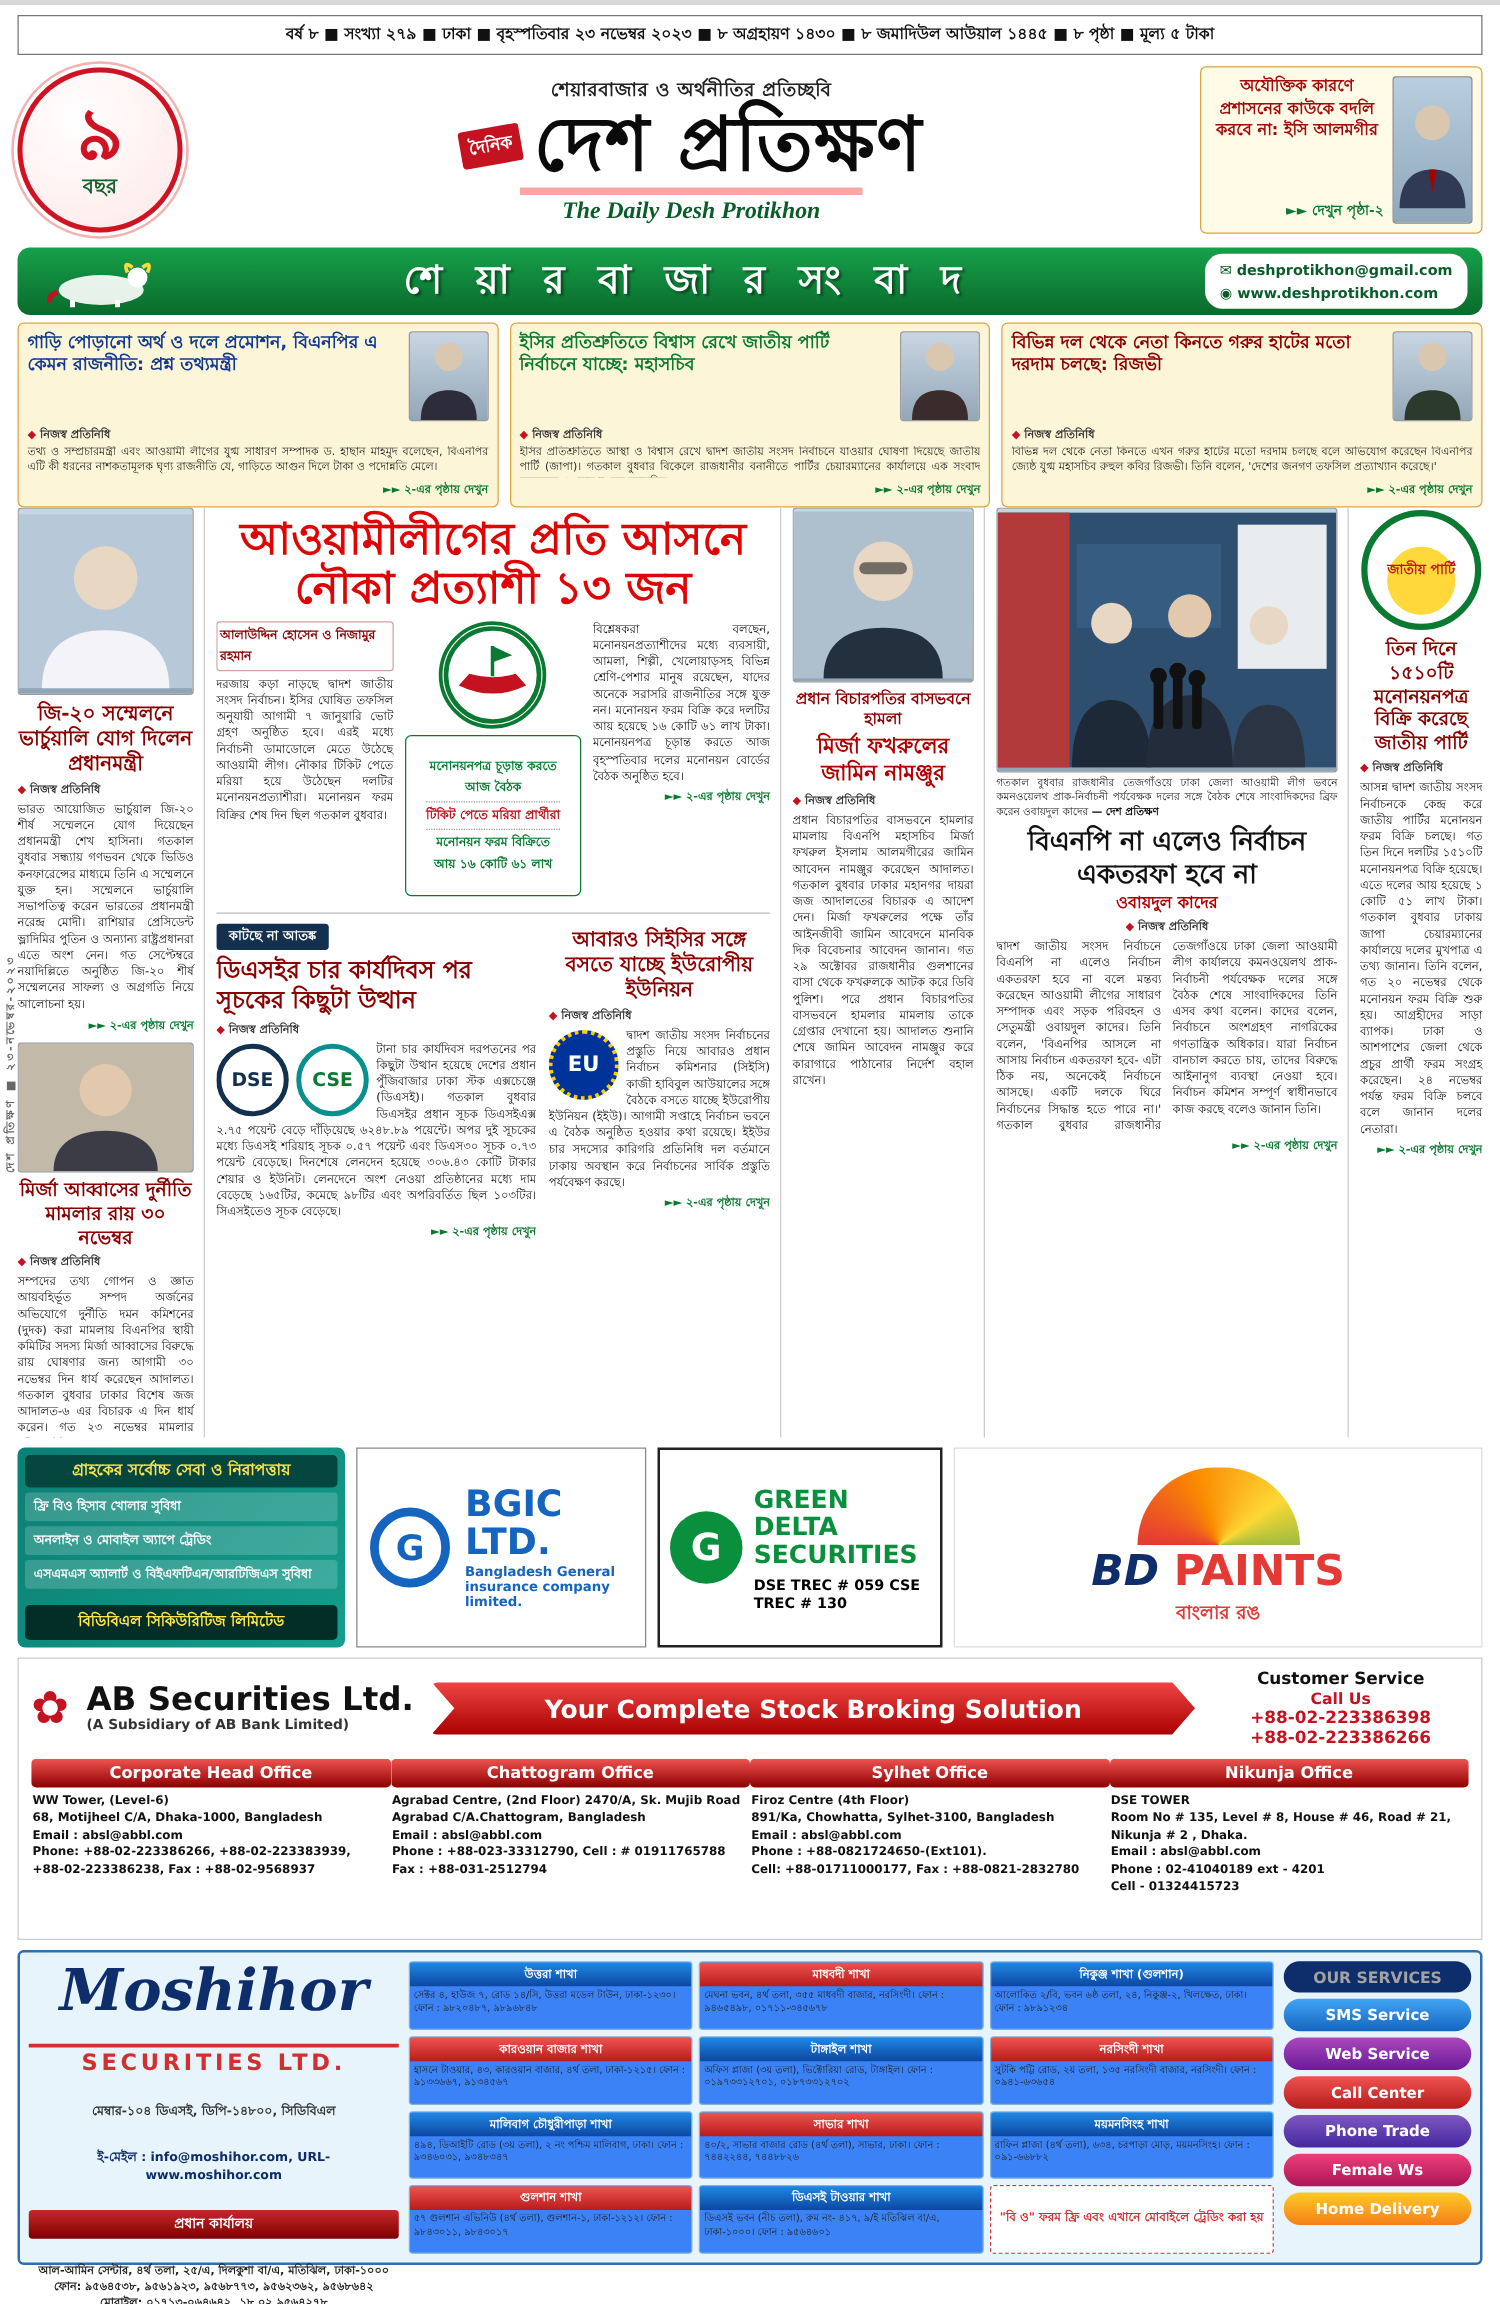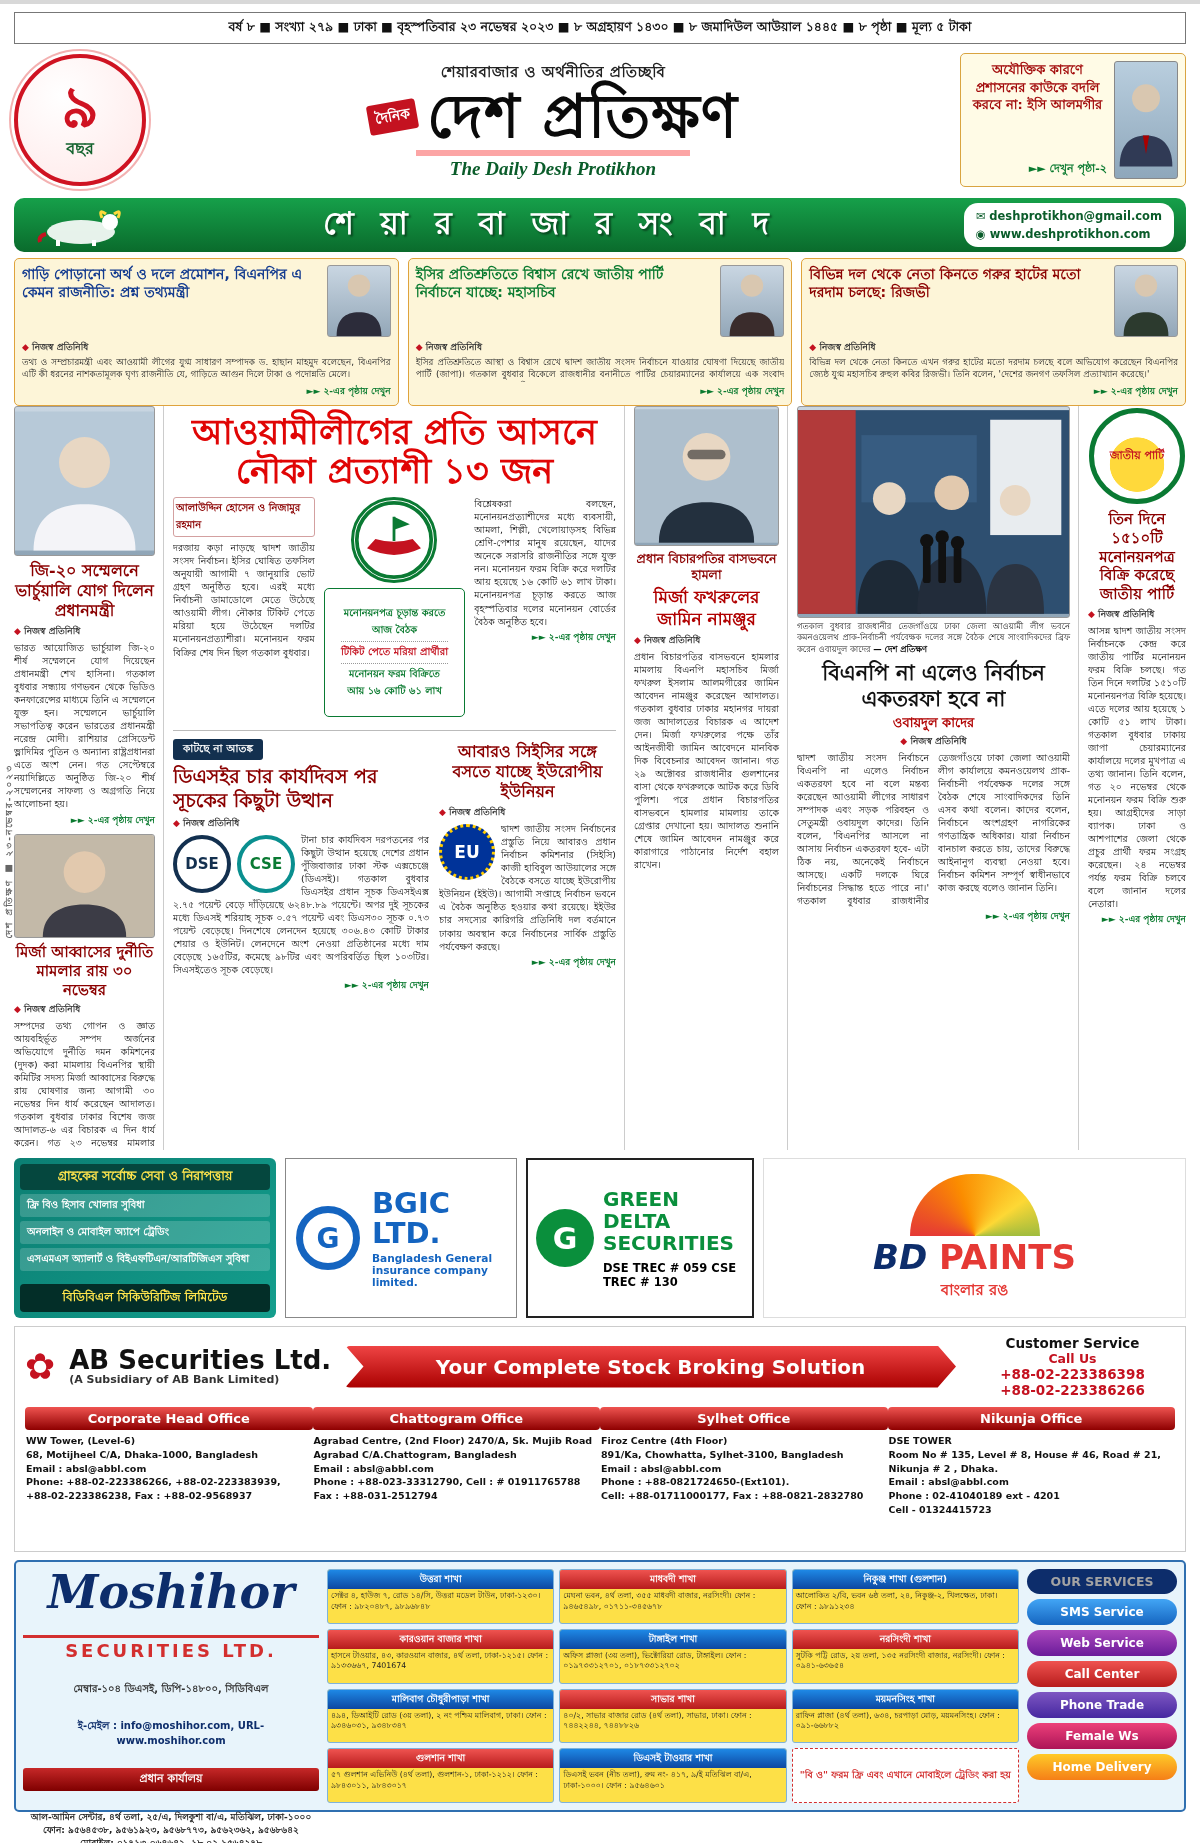"উত্তরা শাখা" .branch { background: #fde047 -> #3b82f6 }
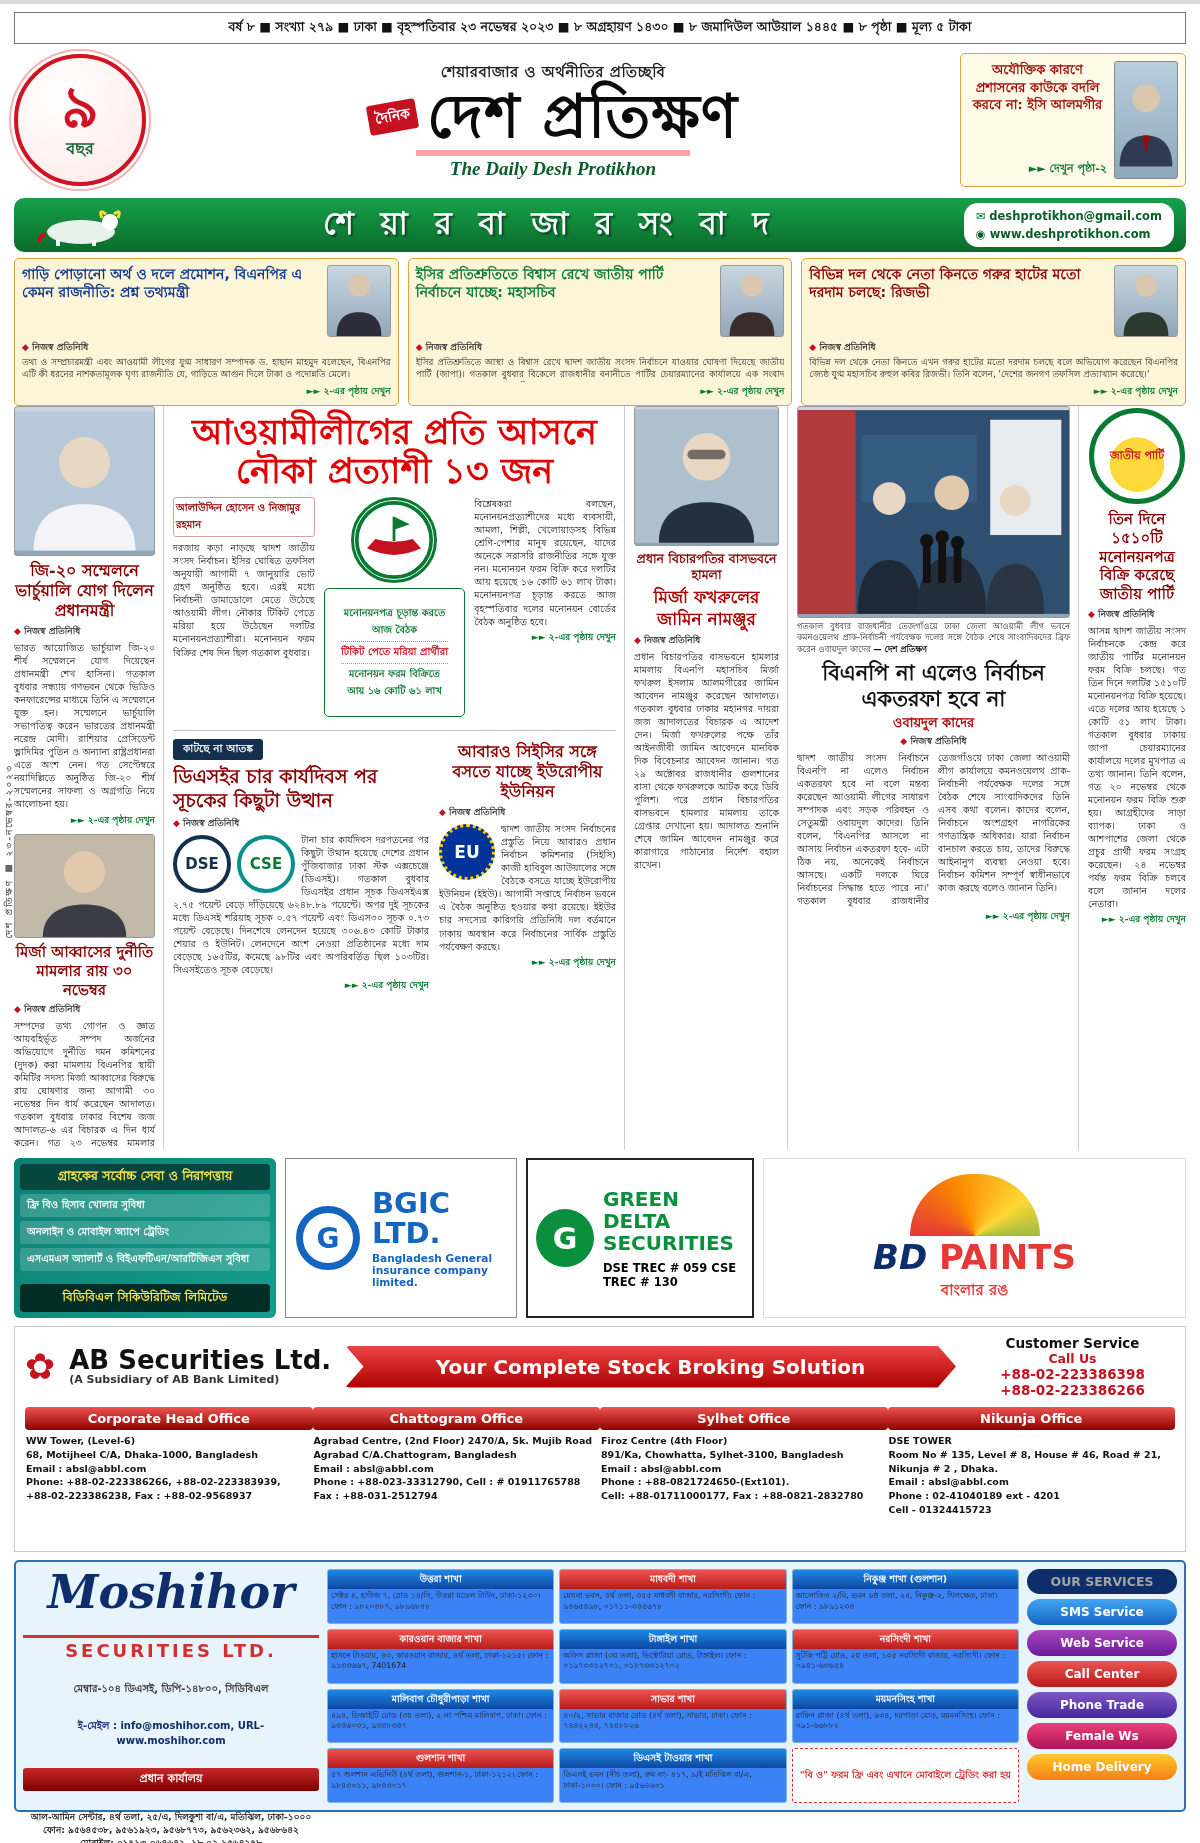"হাসনে টাওয়ার, ৪৩, কারওয়ান বাজার," div.branch-b { text: 7401674 -> ৯১৩৪৫৬৭ }
